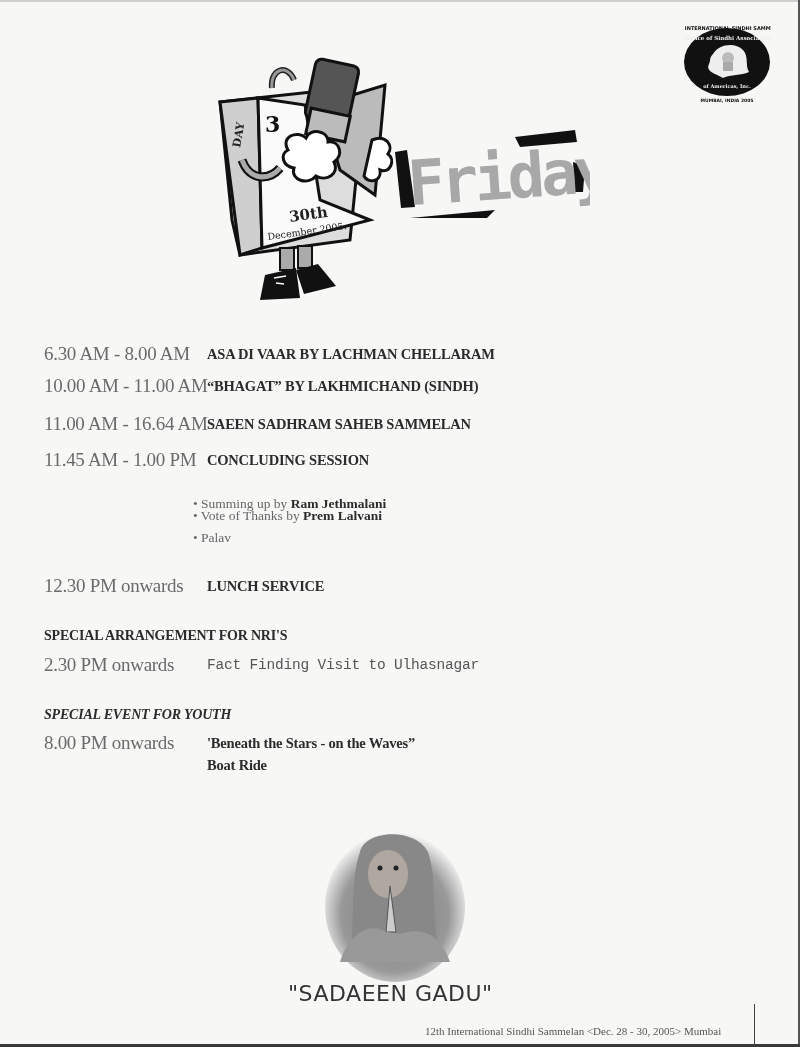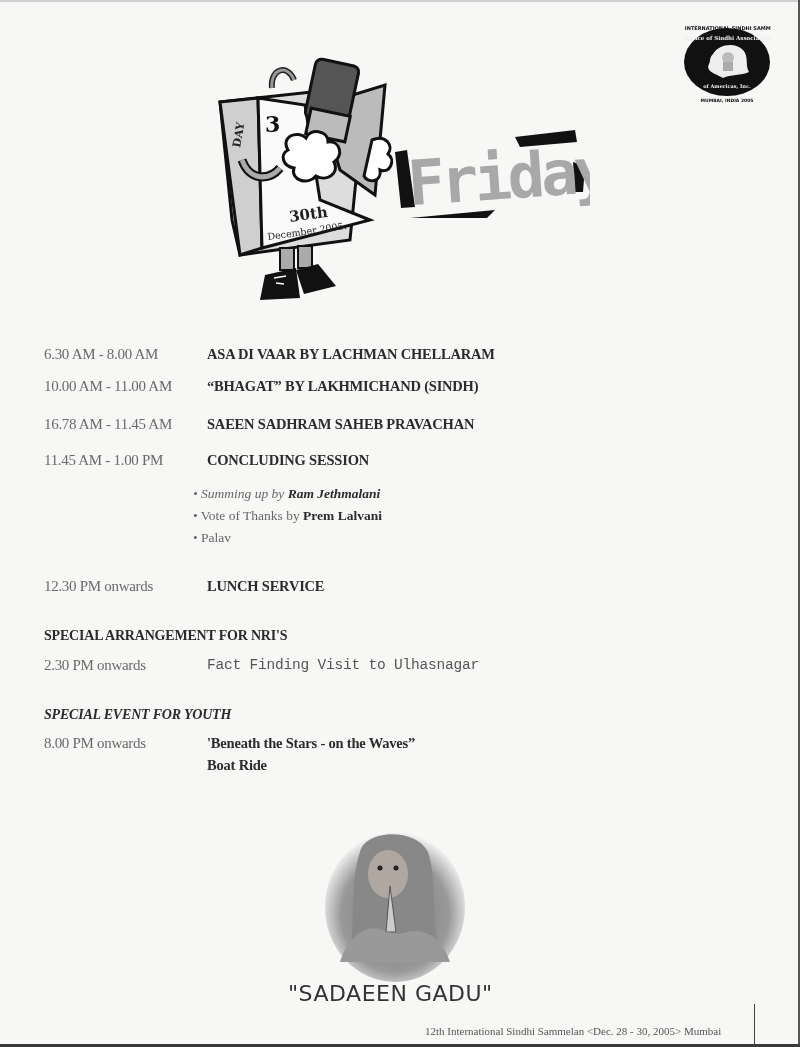"6.30 AM - 8.00 AM" .time { font-size: 15px -> 19px }
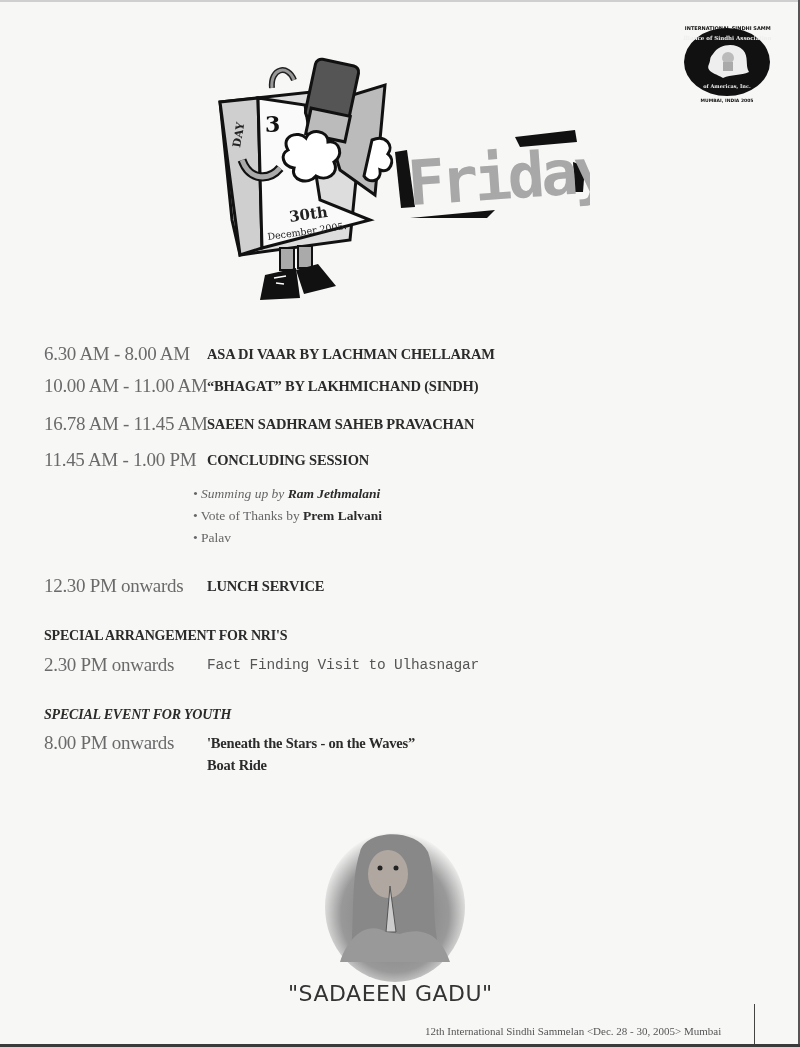"16.78 AM - 11.45 AM" span.time { text: 16.78 AM - 11.45 -> 11.00 AM - 16.64 }
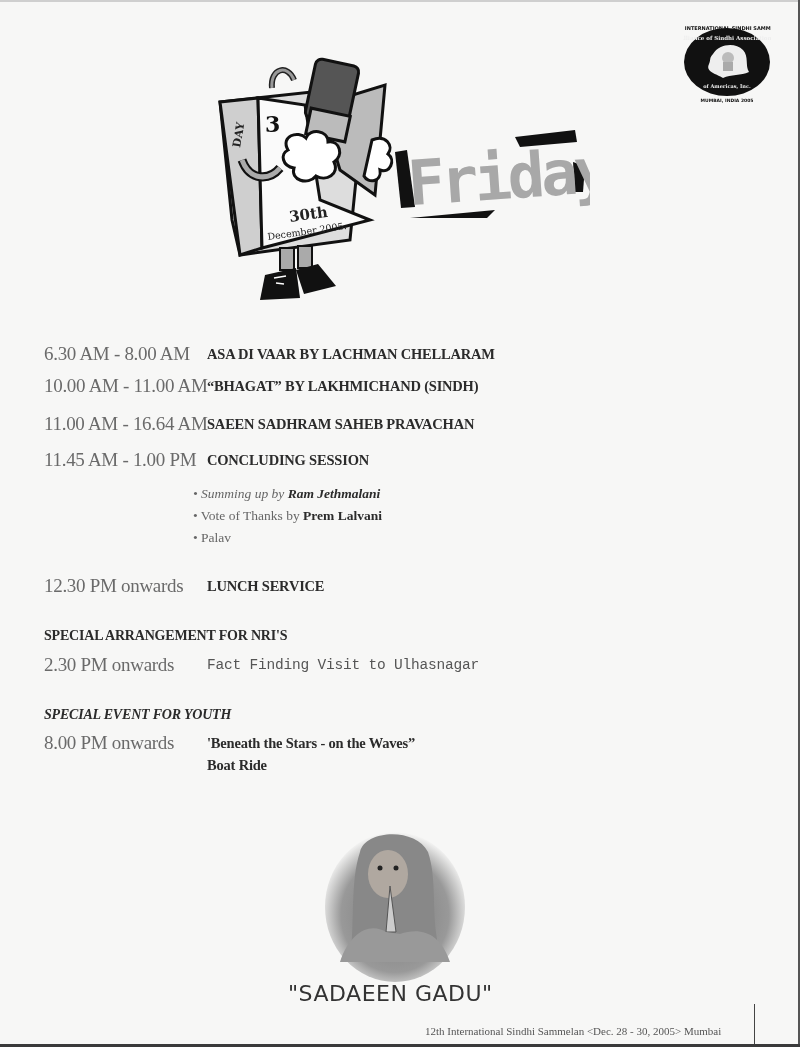"SAEEN SADHRAM SAHEB PRAVACHAN" span.event { text: PRAVACHAN -> SAMMELAN }
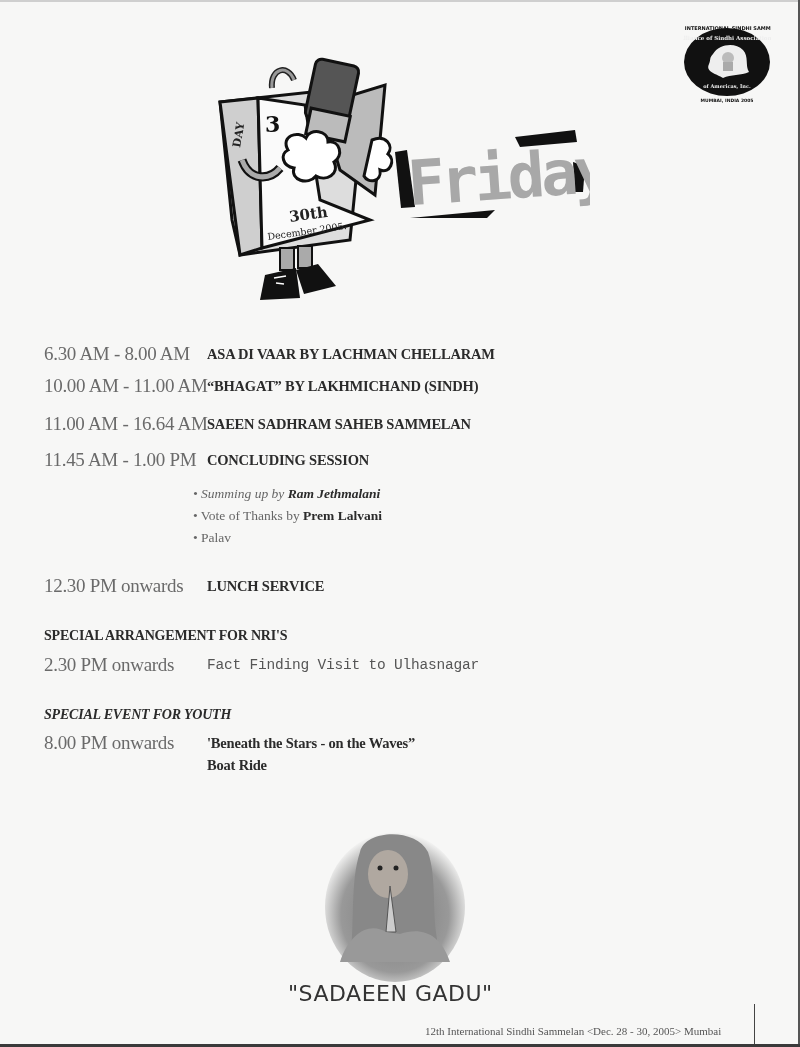"• Summing up by Ram" div.bullet { font-style: italic -> none; top: 486px -> 496px }
